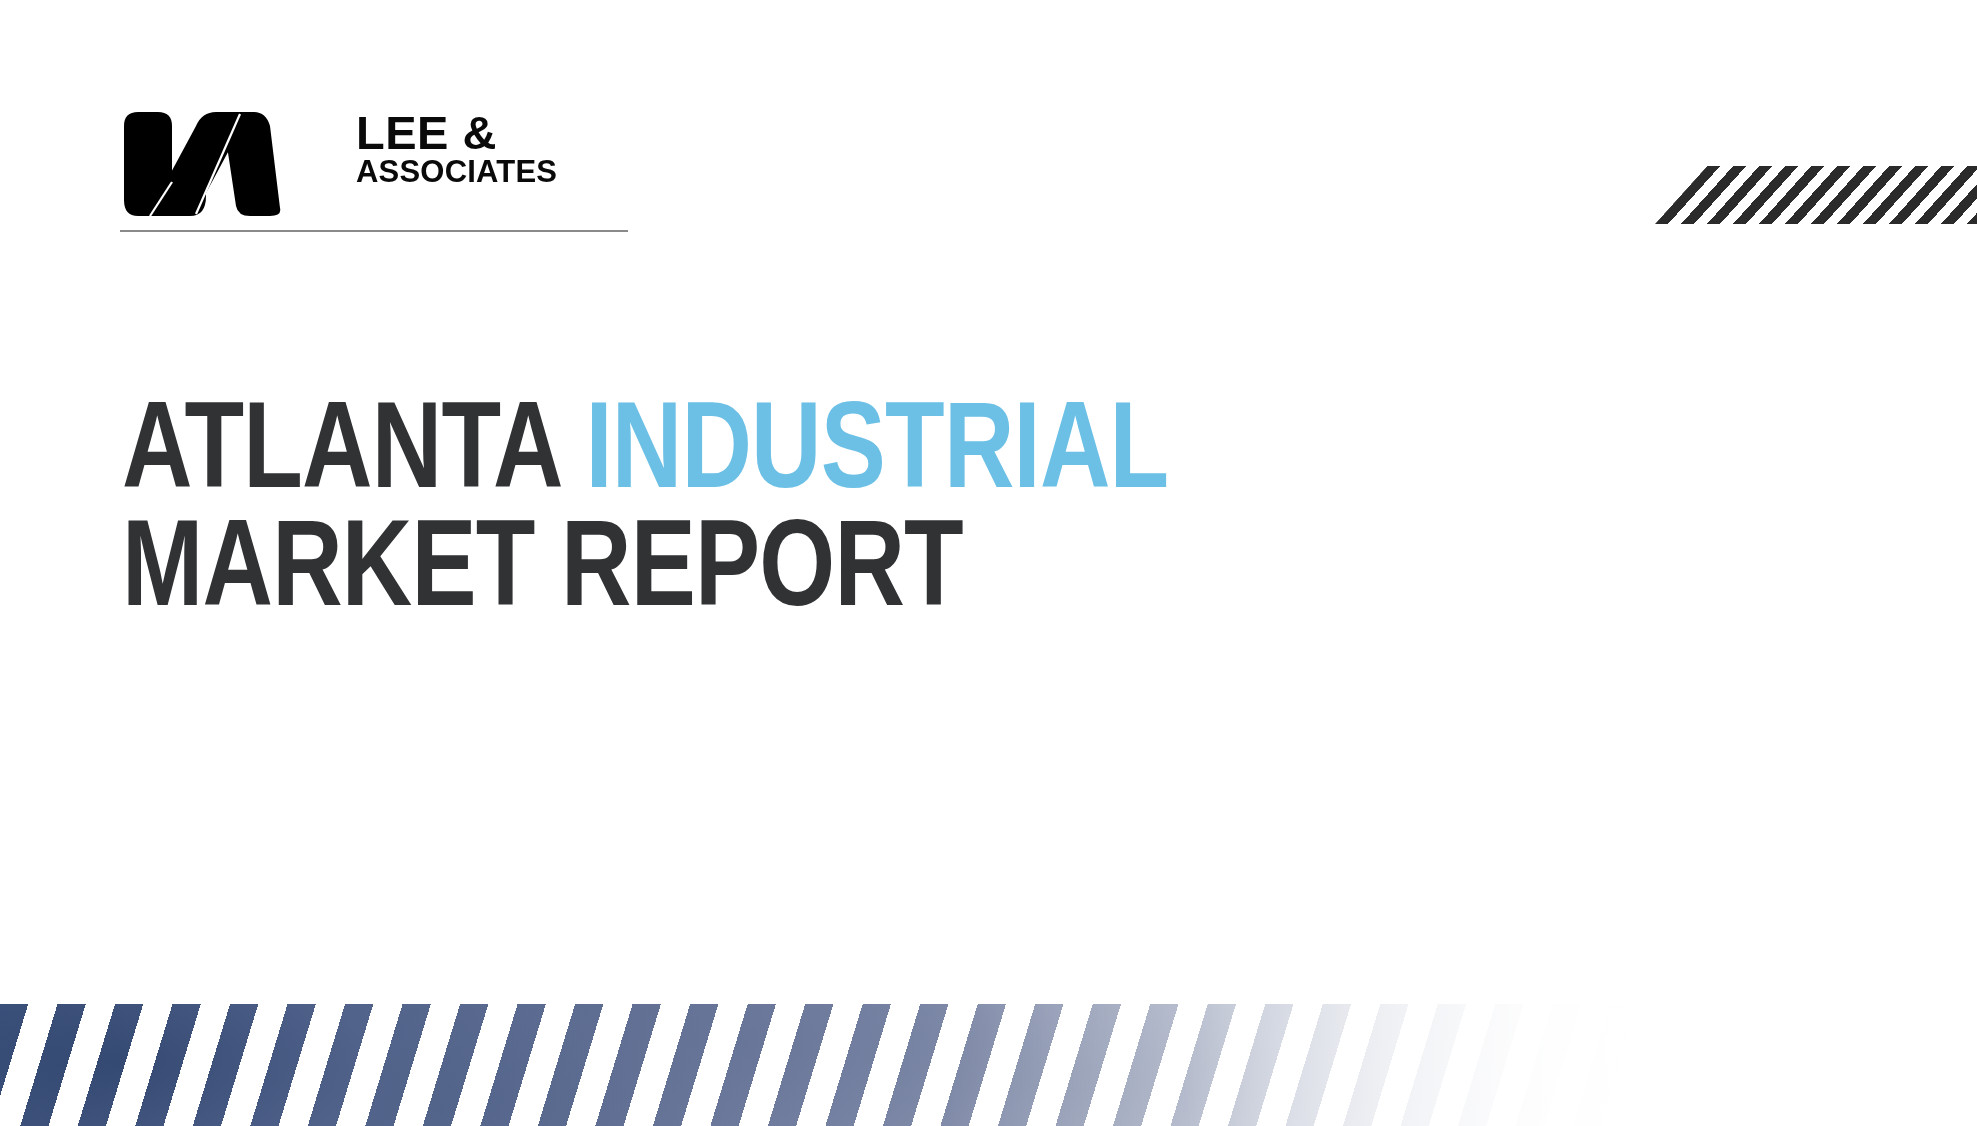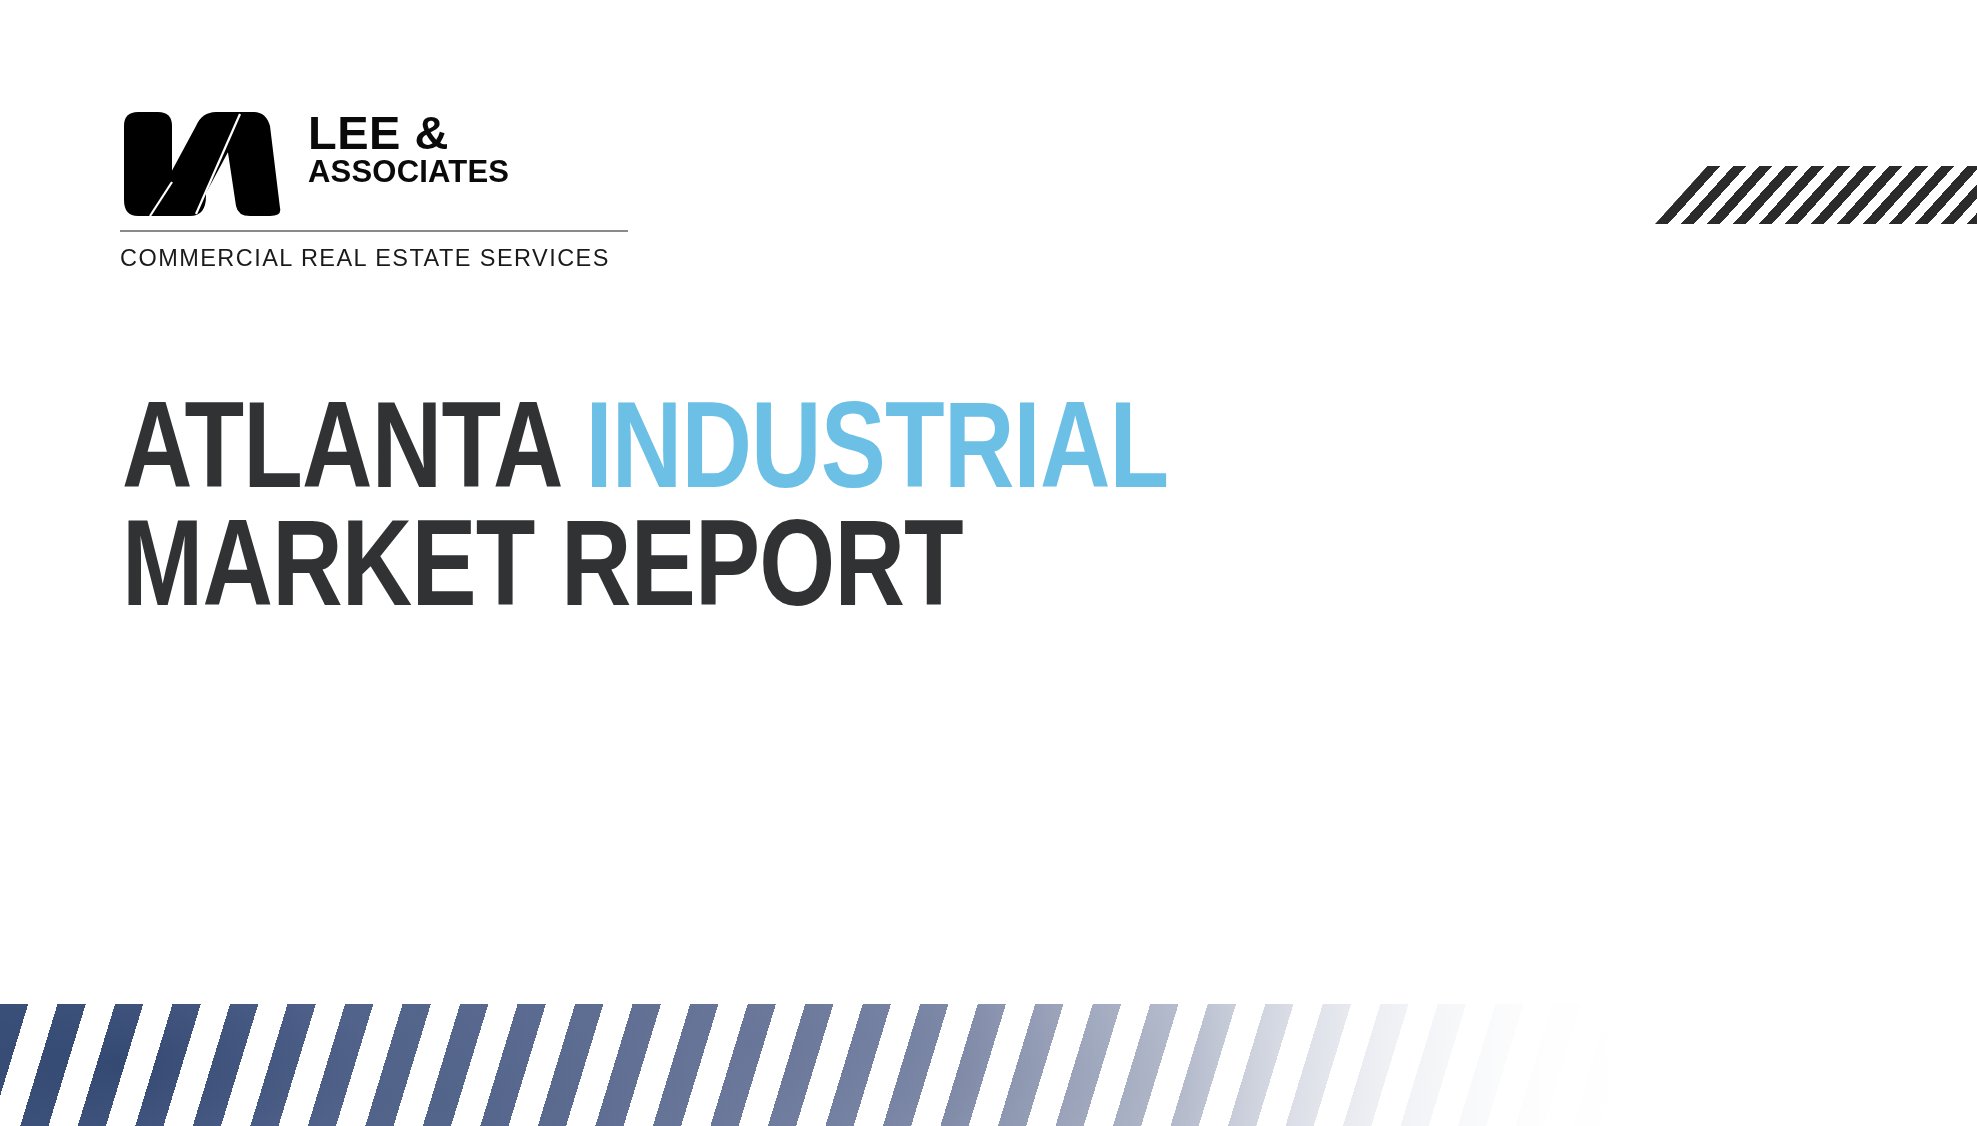"LEE &" #logo-top { gap: none -> 48px }
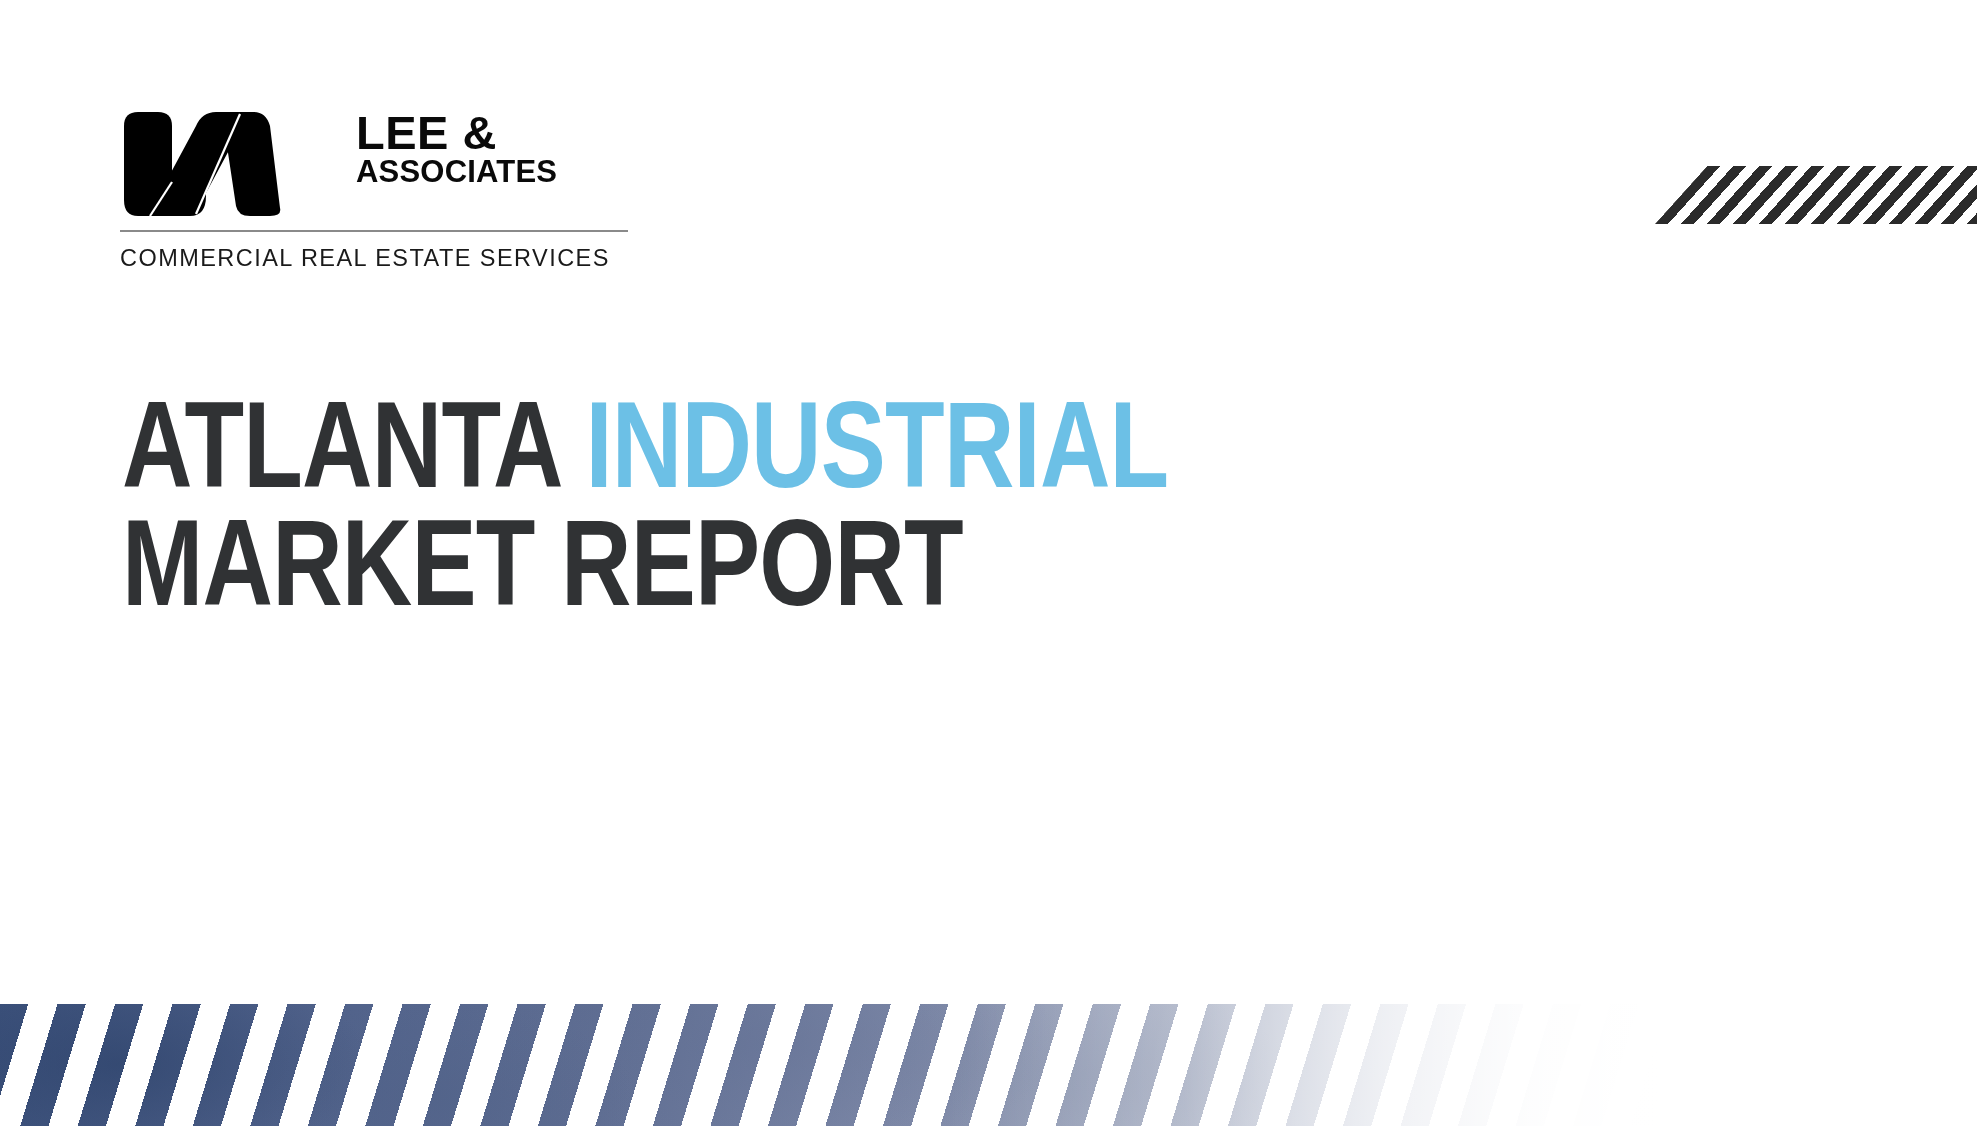"COMMERCIAL REAL ESTATE SERVICES" div { html: <div>COMMERCIAL REAL ESTATE SERVICES</div> -> none }
